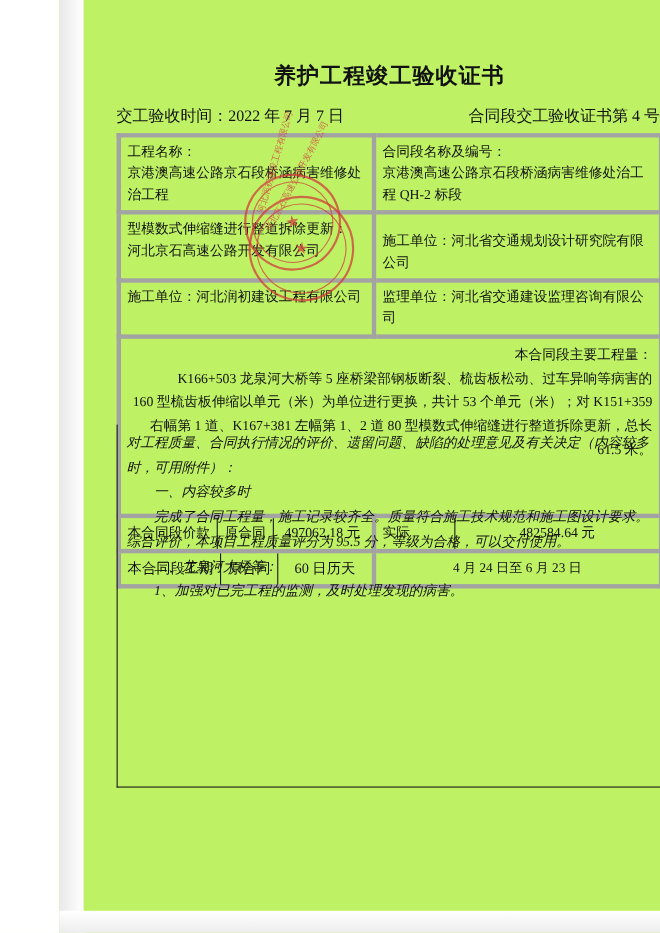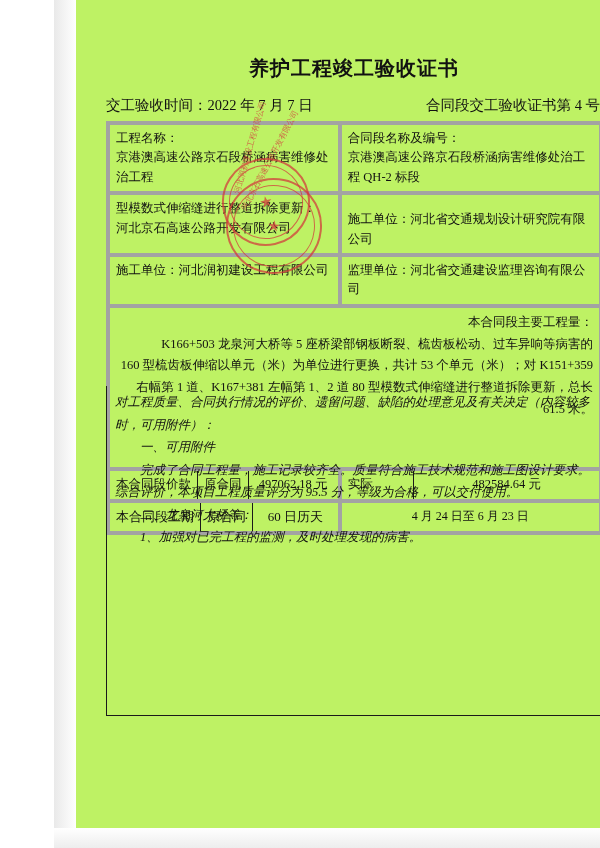"一、可用附件" div.indent2 { text: 可用附件 -> 内容较多时 }
